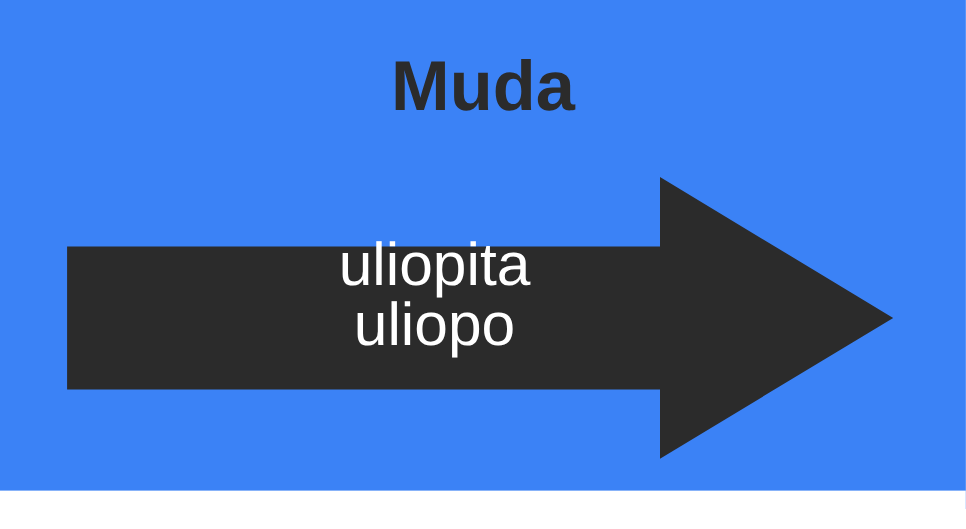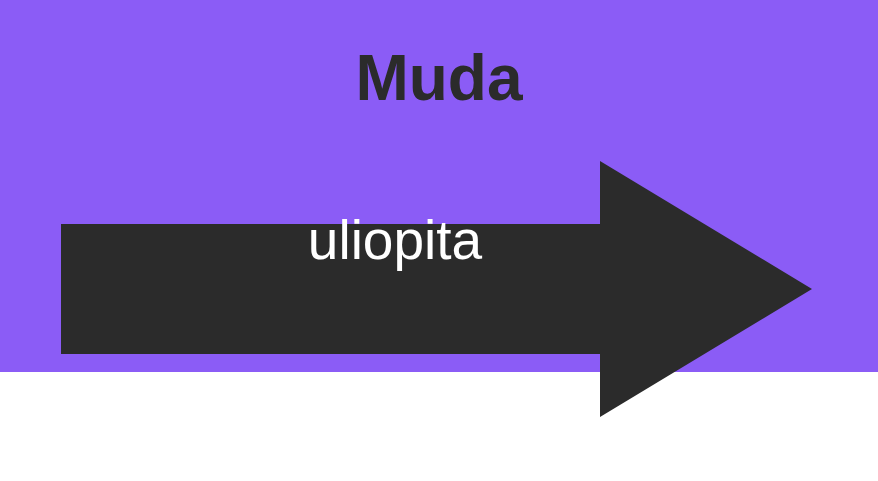"Muda" .page { background: #8b5cf6 -> #3b82f6; height: 372px -> 446px }
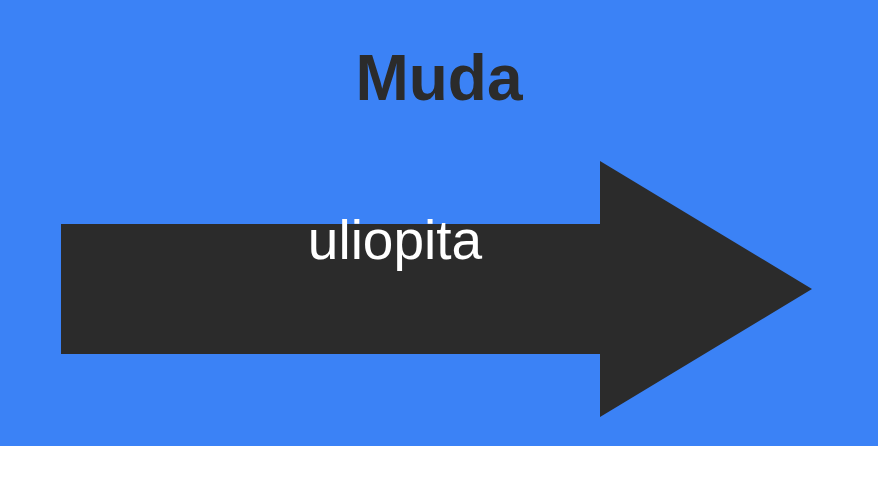"uliopo" span.arrow-label { html: none -> <span>uliopo</span> }
